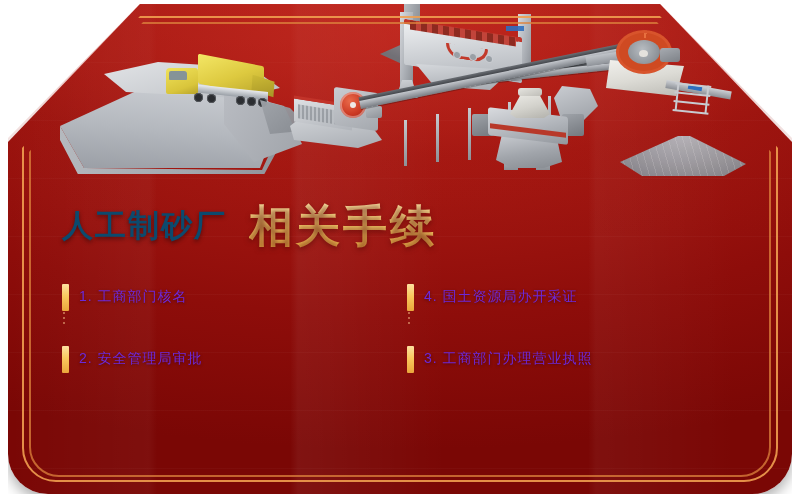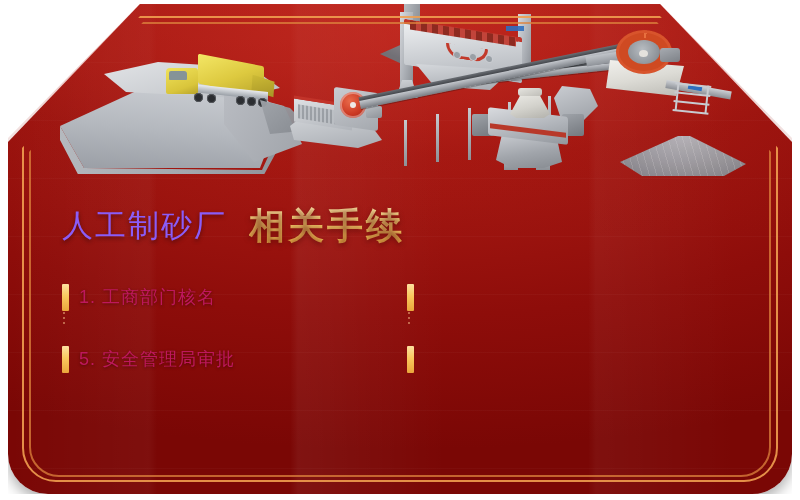"人工制砂厂" #title-white { color: #8b5cf6 -> #0c4a6e; font-weight: normal -> bold }
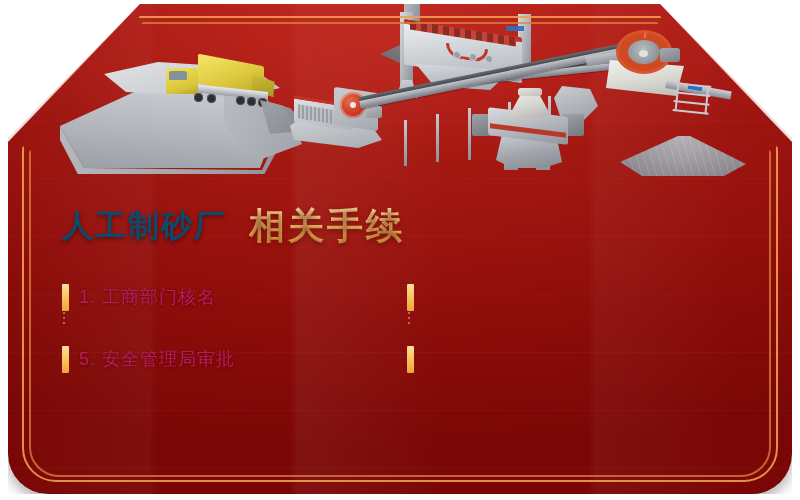"相关手续" #title-gold { font-size: 36px -> 44px }
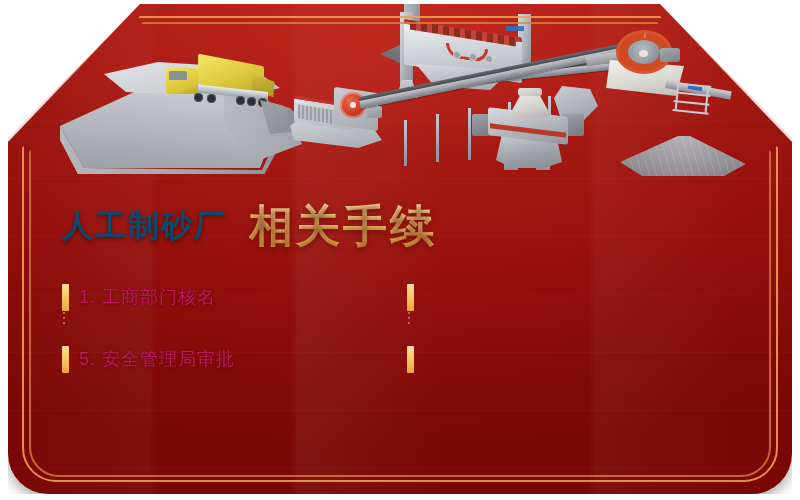"1. 工商部门核名" .cell-text { color: #be185d -> #6d28d9; font-size: 18px -> 14px }
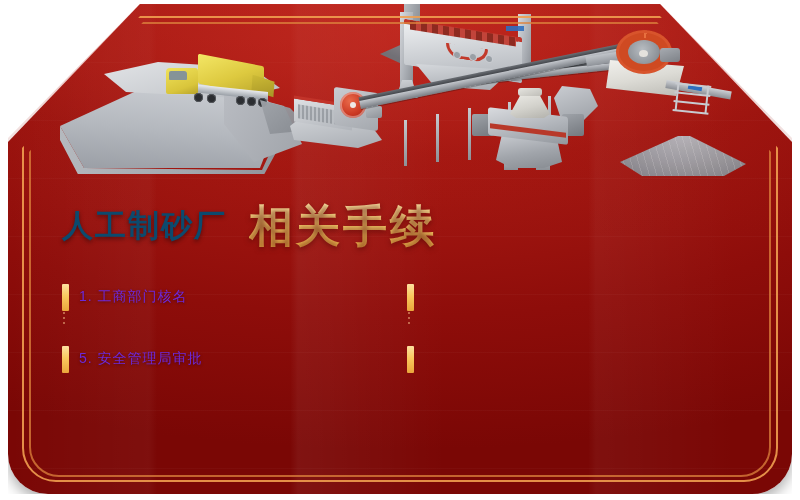"4. 国土资源局办开采证" span.cell-text { html: none -> <span>4. 国土资源局办开采证</span> }
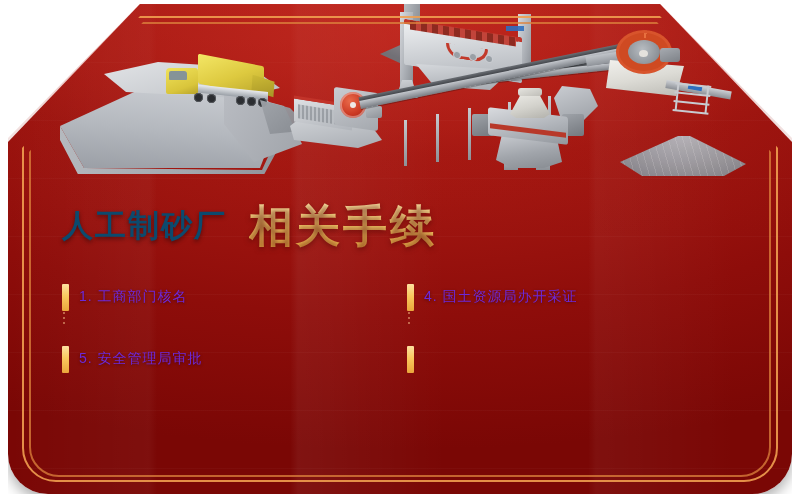"5. 安全管理局审批" span.cell-text { text: 5 -> 2 }
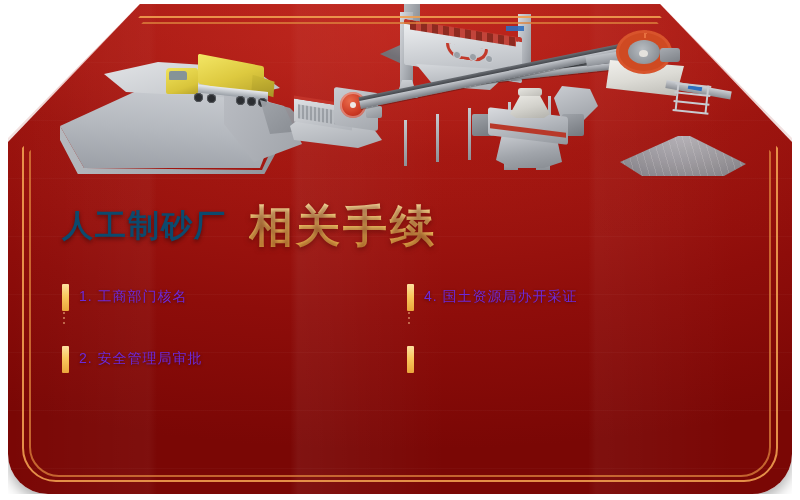"3. 工商部门办理营业执照" span.cell-text { html: none -> <span>3. 工商部门办理营业执照</span> }
